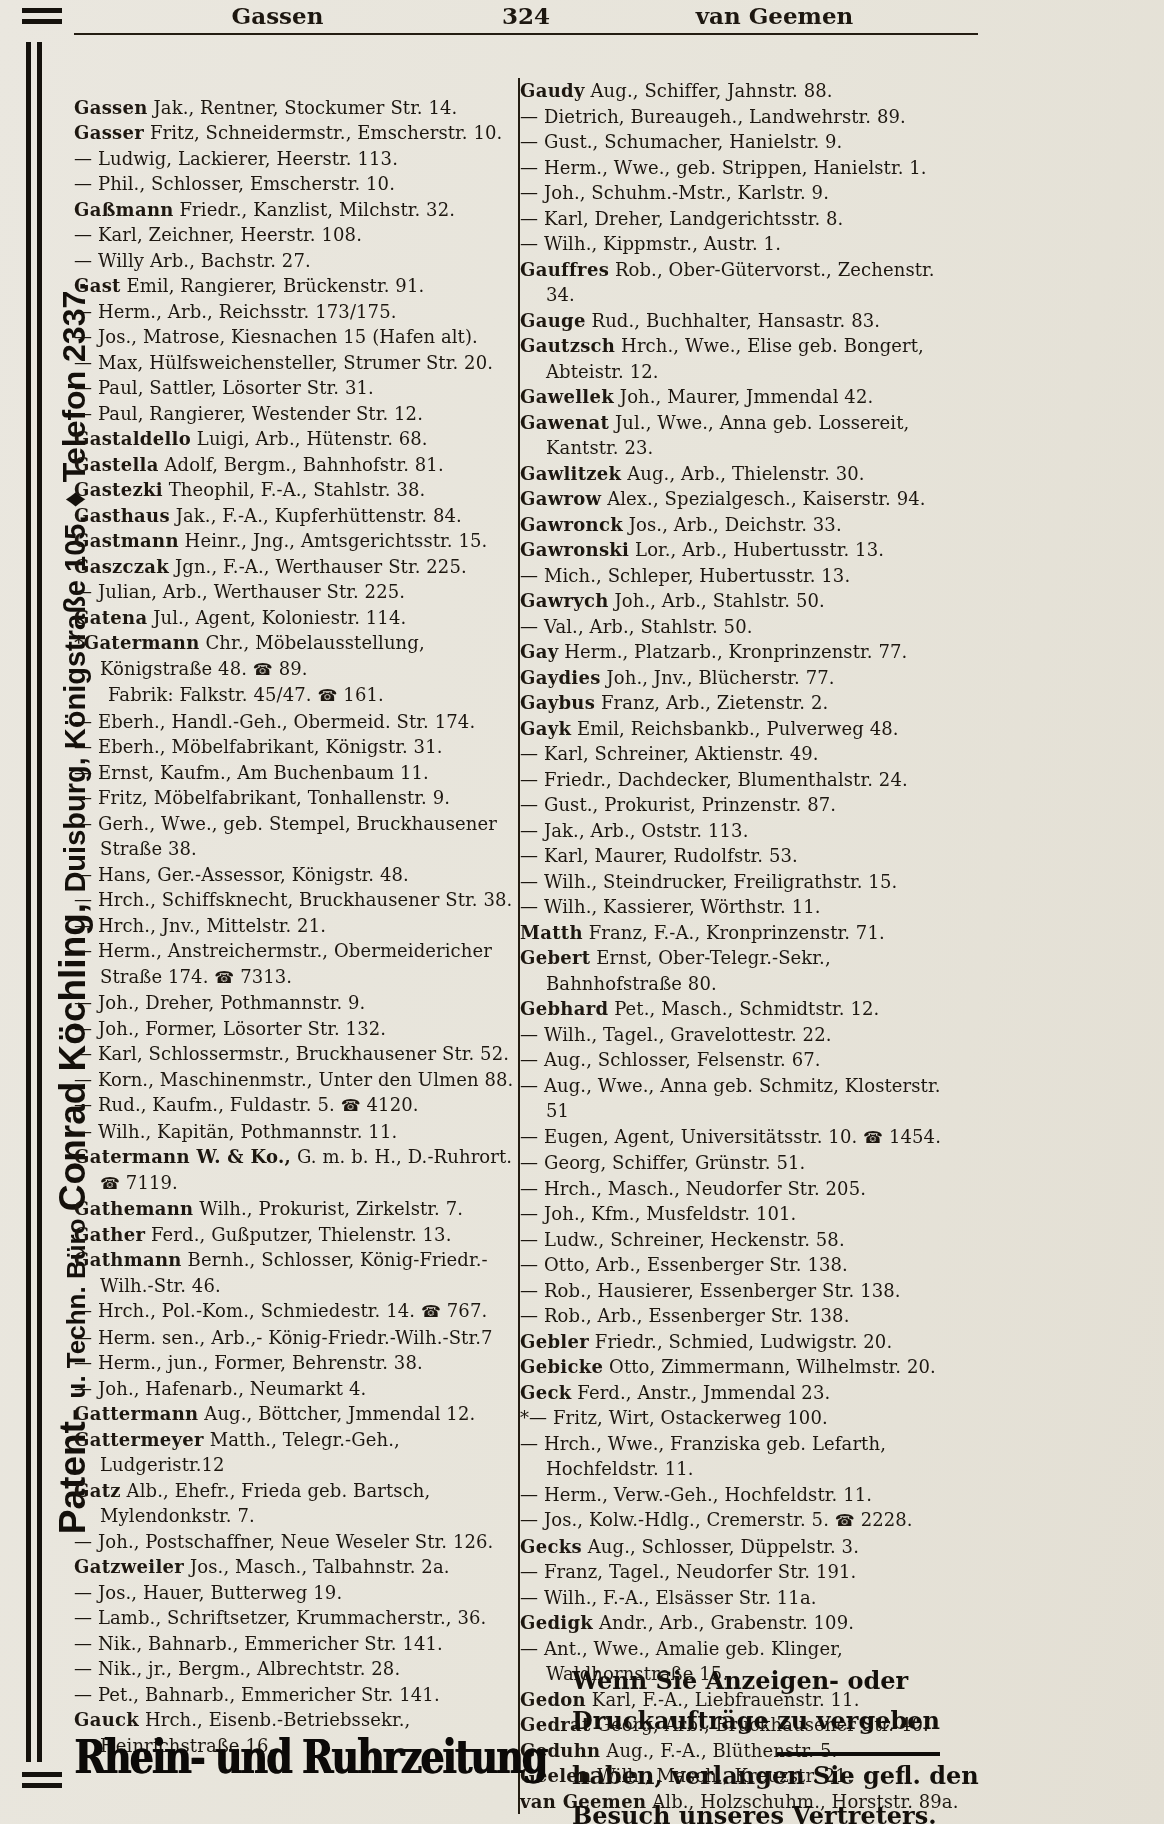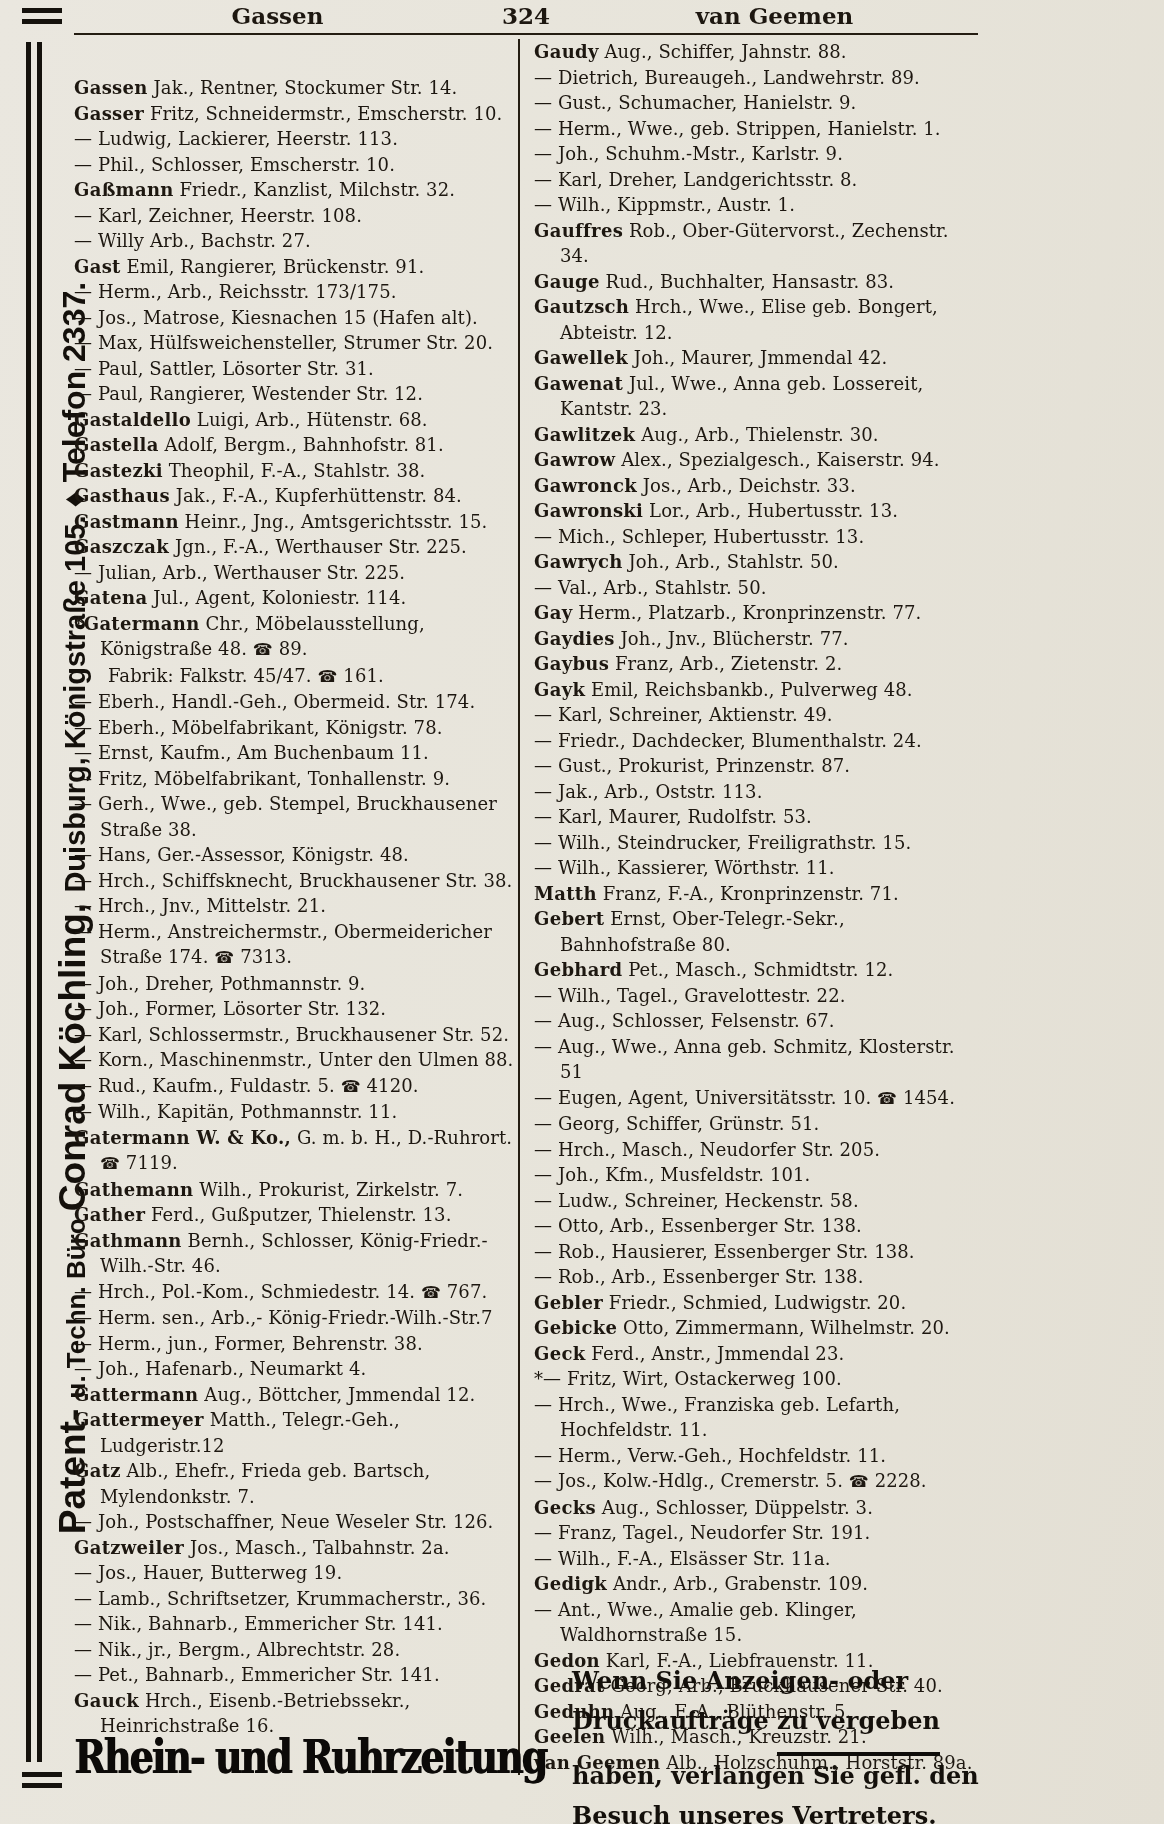"Gaudy Aug., Schiffer, Jahnstr. 88." .col.right { margin-top: none -> 39px; padding-left: 14px -> none }
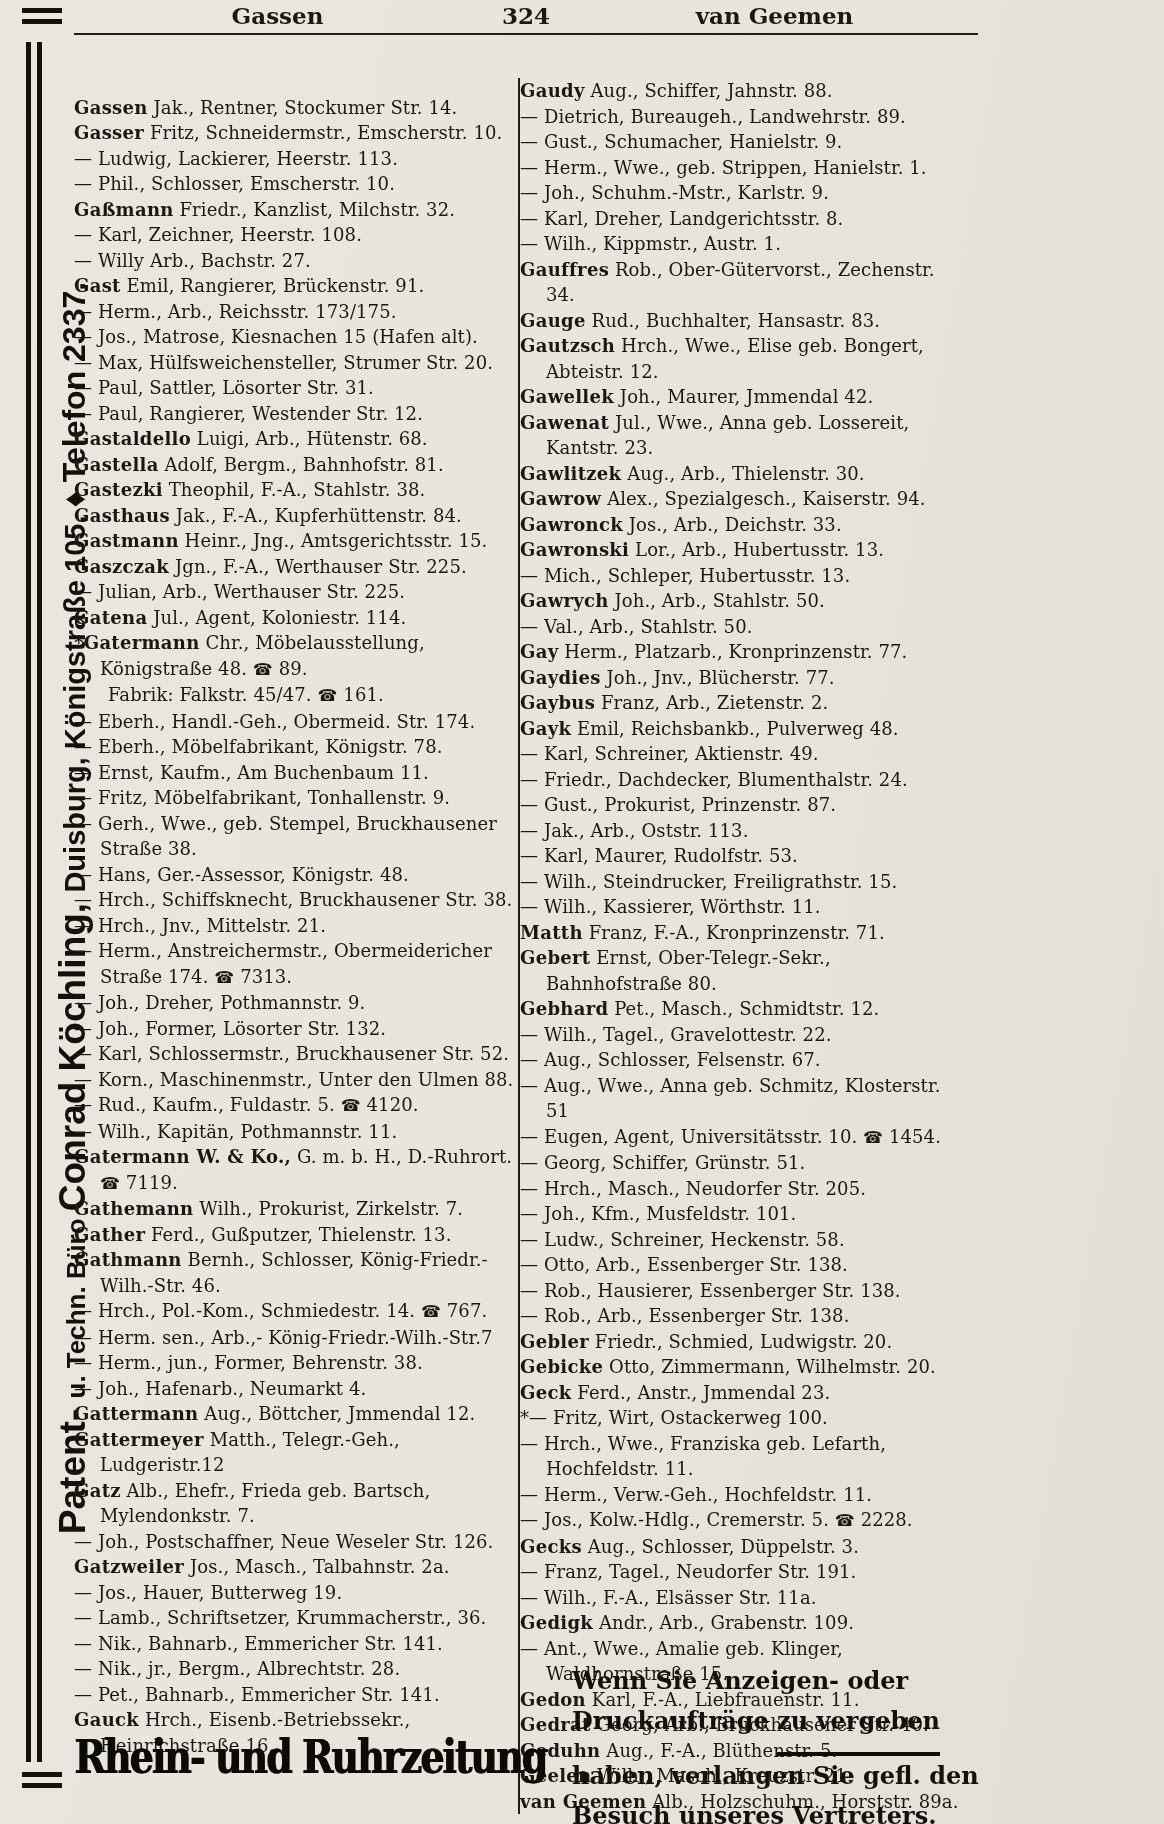"Eberh., Möbelfabrikant, Königstr. 78." span.tail { text: 78 -> 31 }
